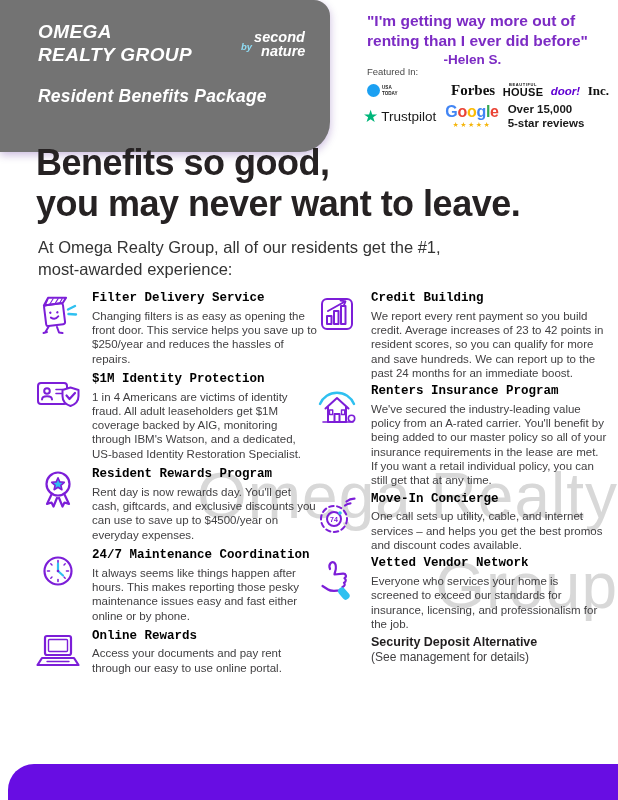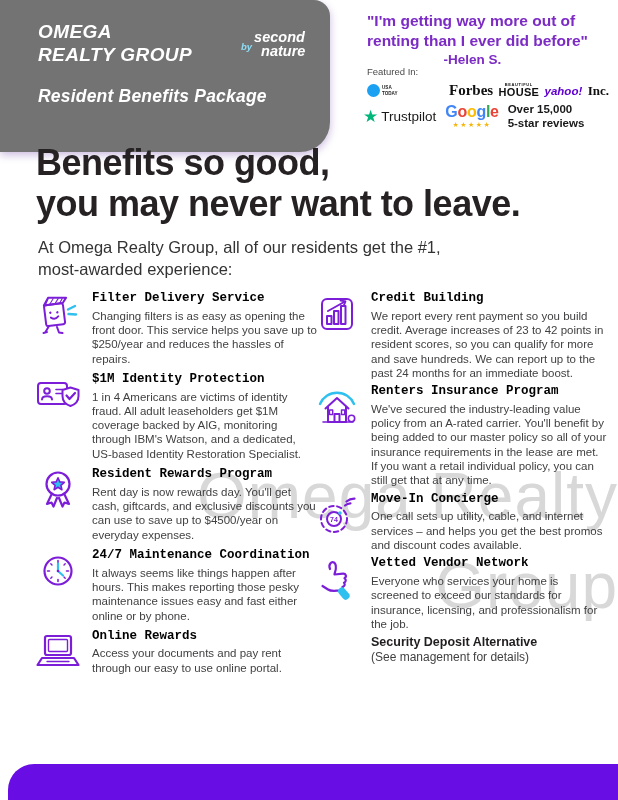"yahoo!" div.yahoo { text: yahoo -> door }
